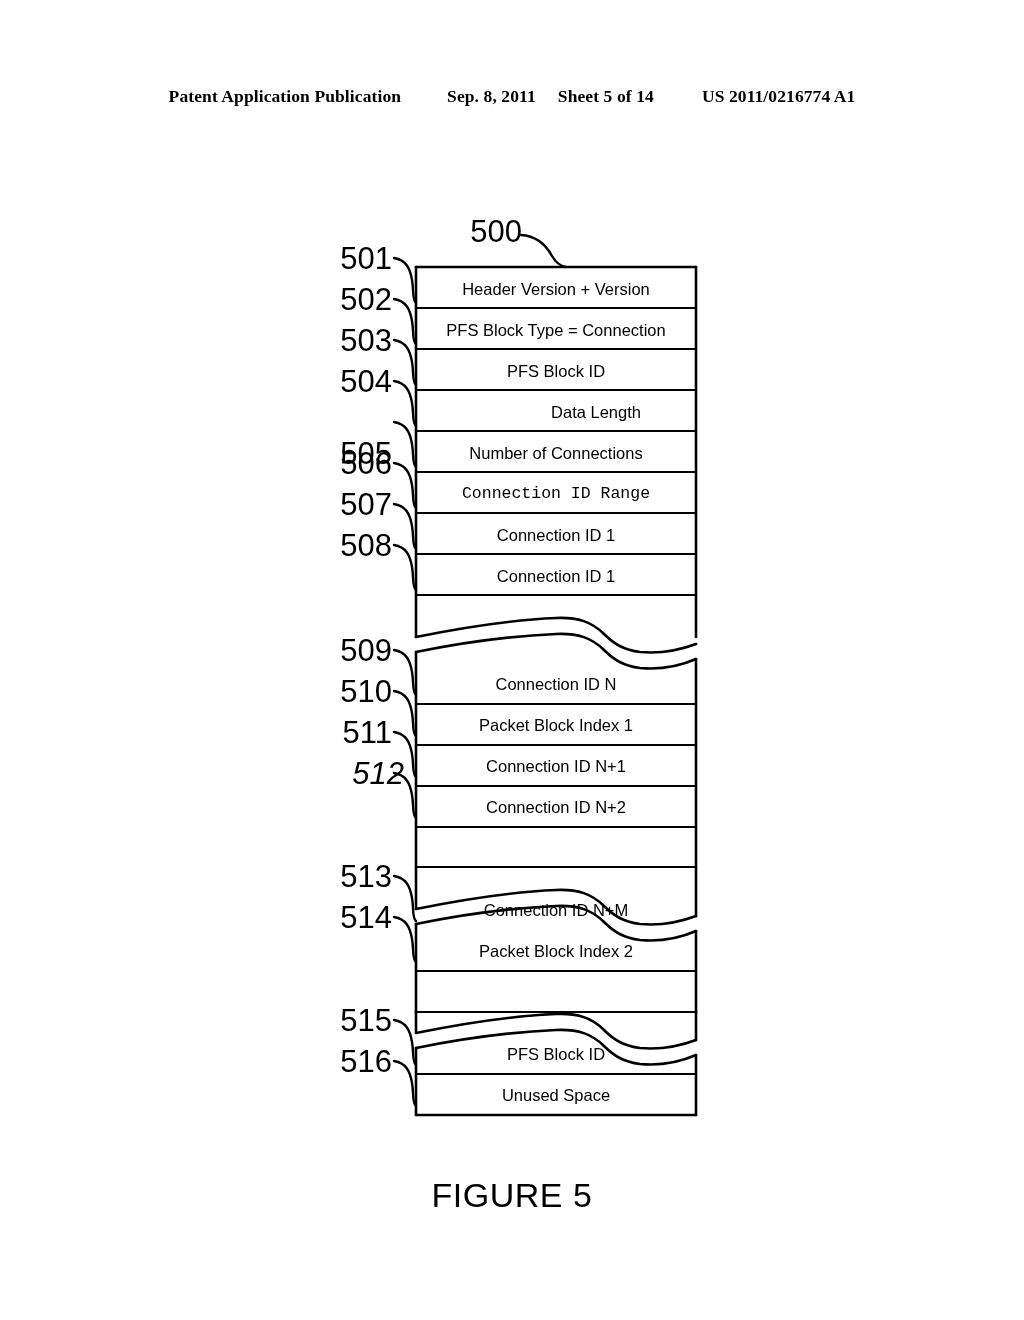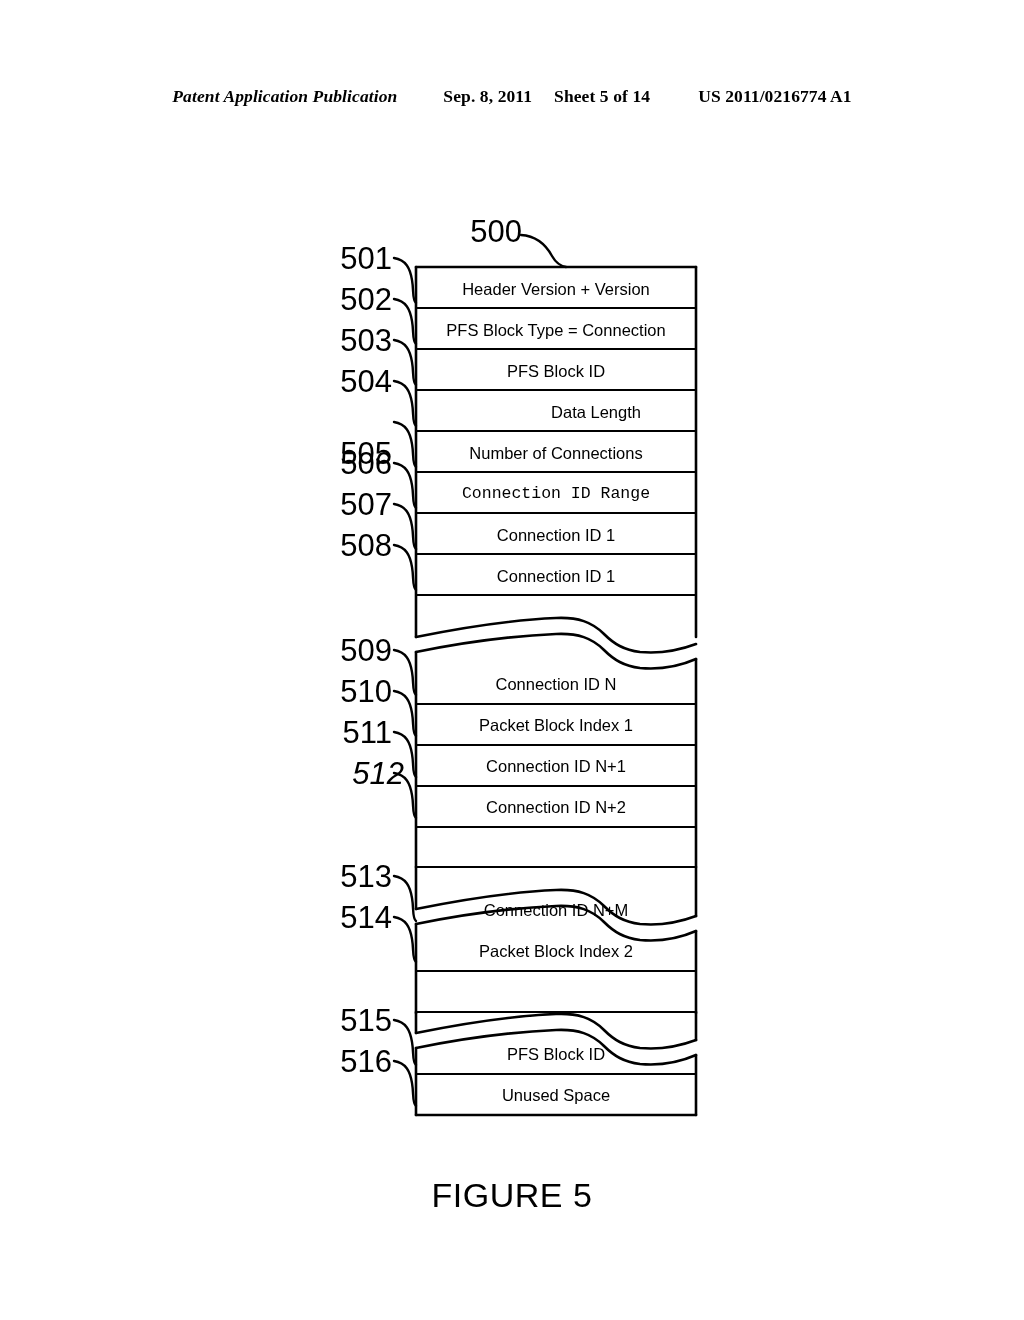"Patent Application Publication" #patent-header .hdr-pub { font-style: italic -> none }
